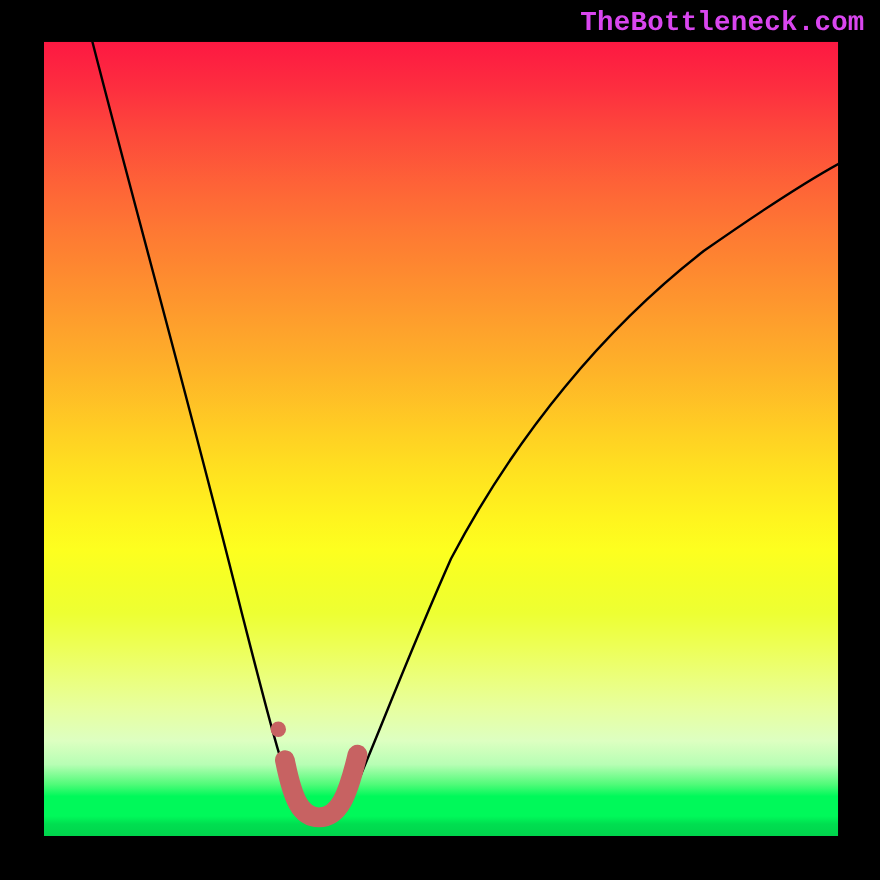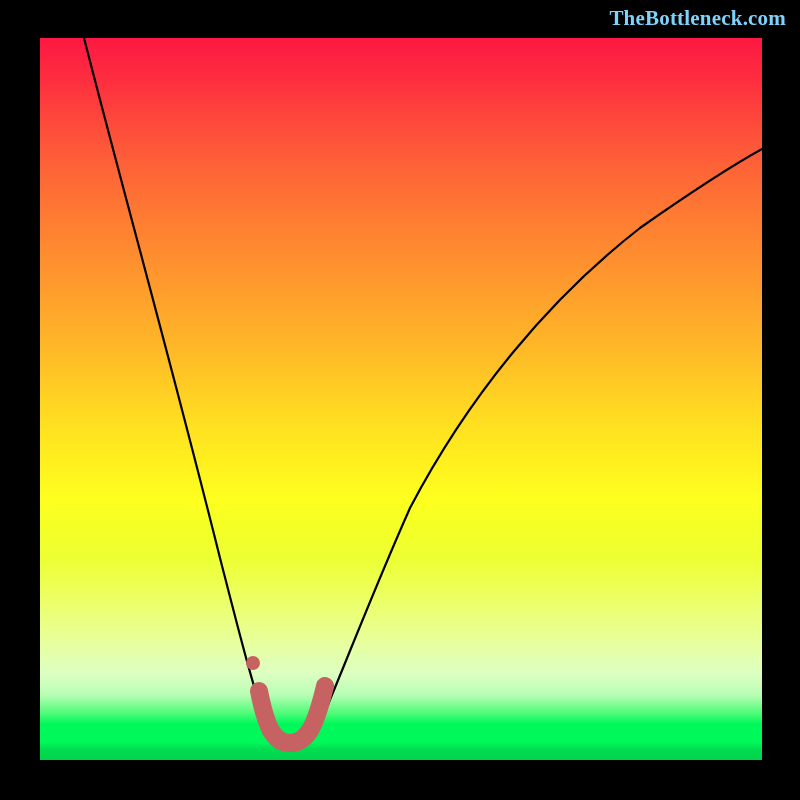"TheBottleneck.com" .watermark { color: #7dd3fc -> #d946ef; font-family: Liberation Serif, serif -> Liberation Mono, monospace; font-size: 21px -> 25px }
